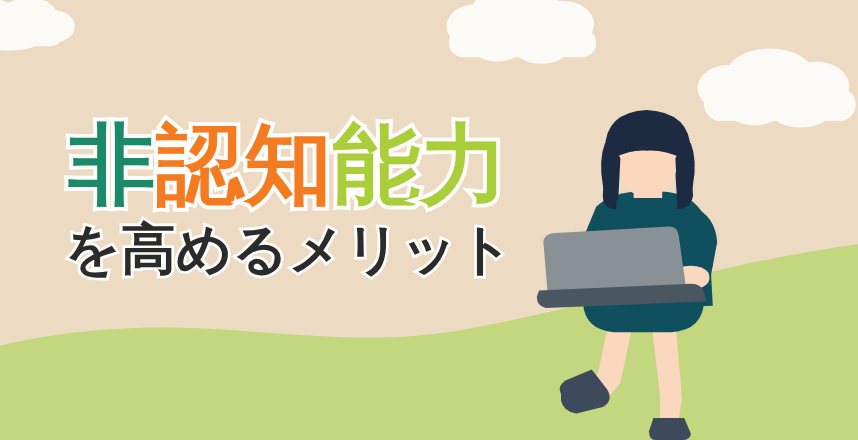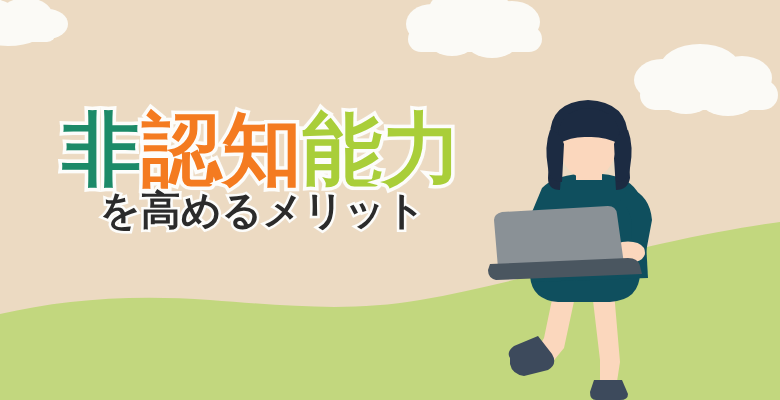"を高めるメリット" .subtitle { font-size: 40px -> 50px; margin-top: none -> 12px }
